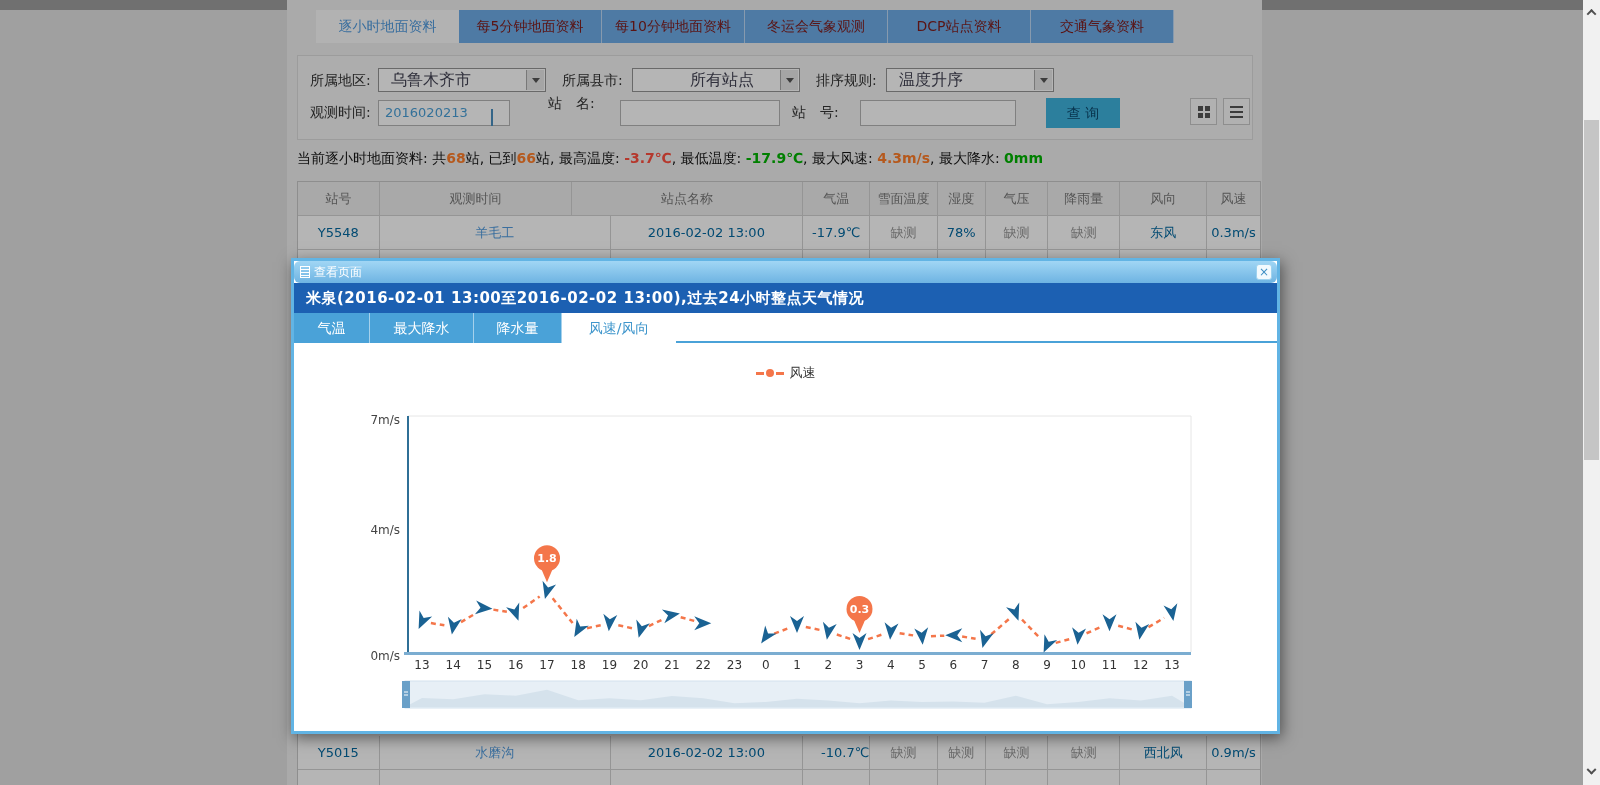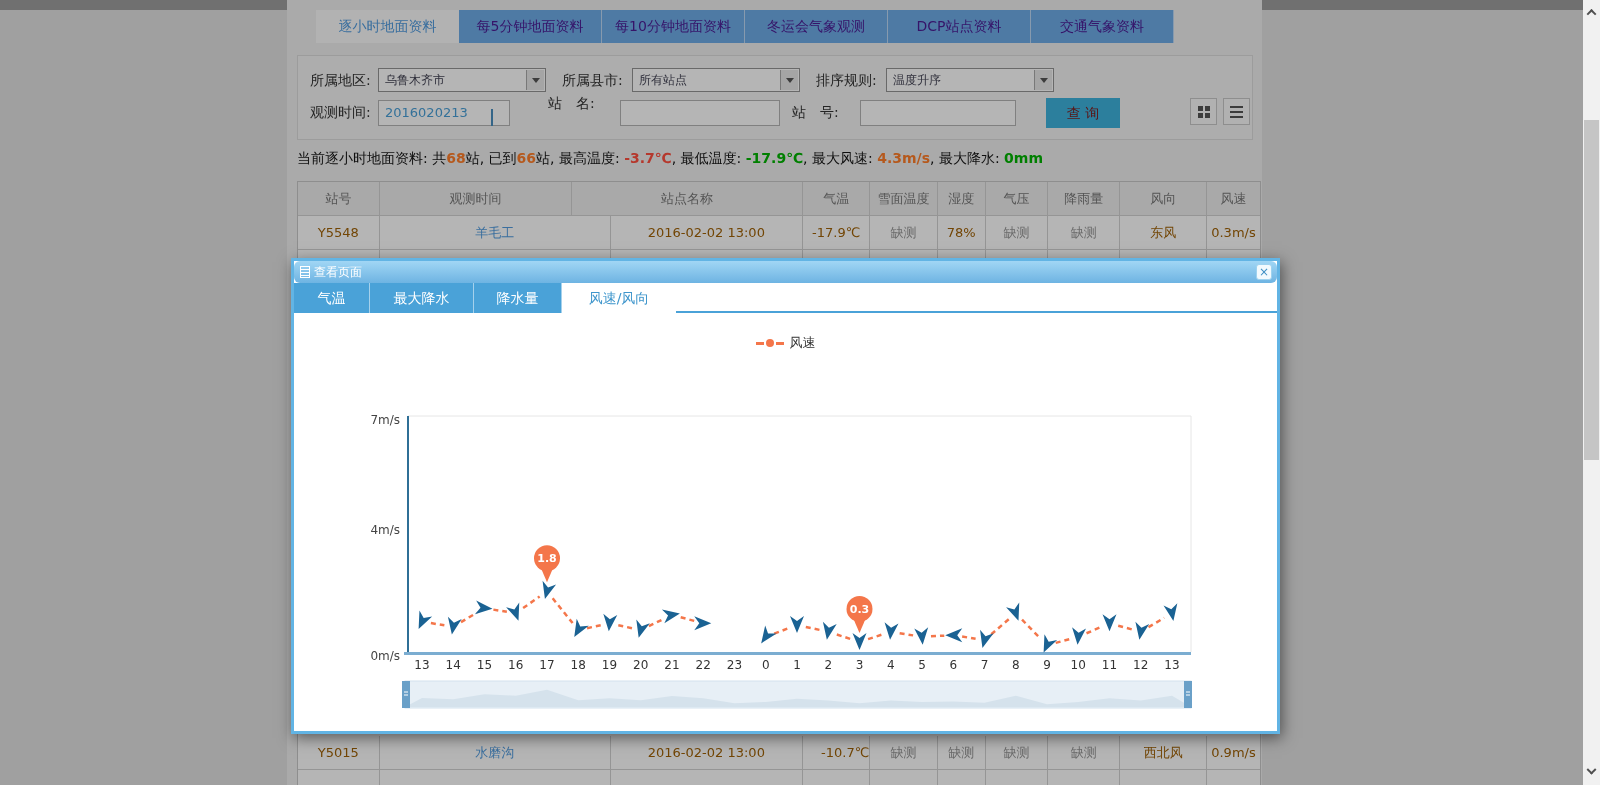"每5分钟地面资料" .top-tab { color: #4c1d95 -> #7f1d1d }
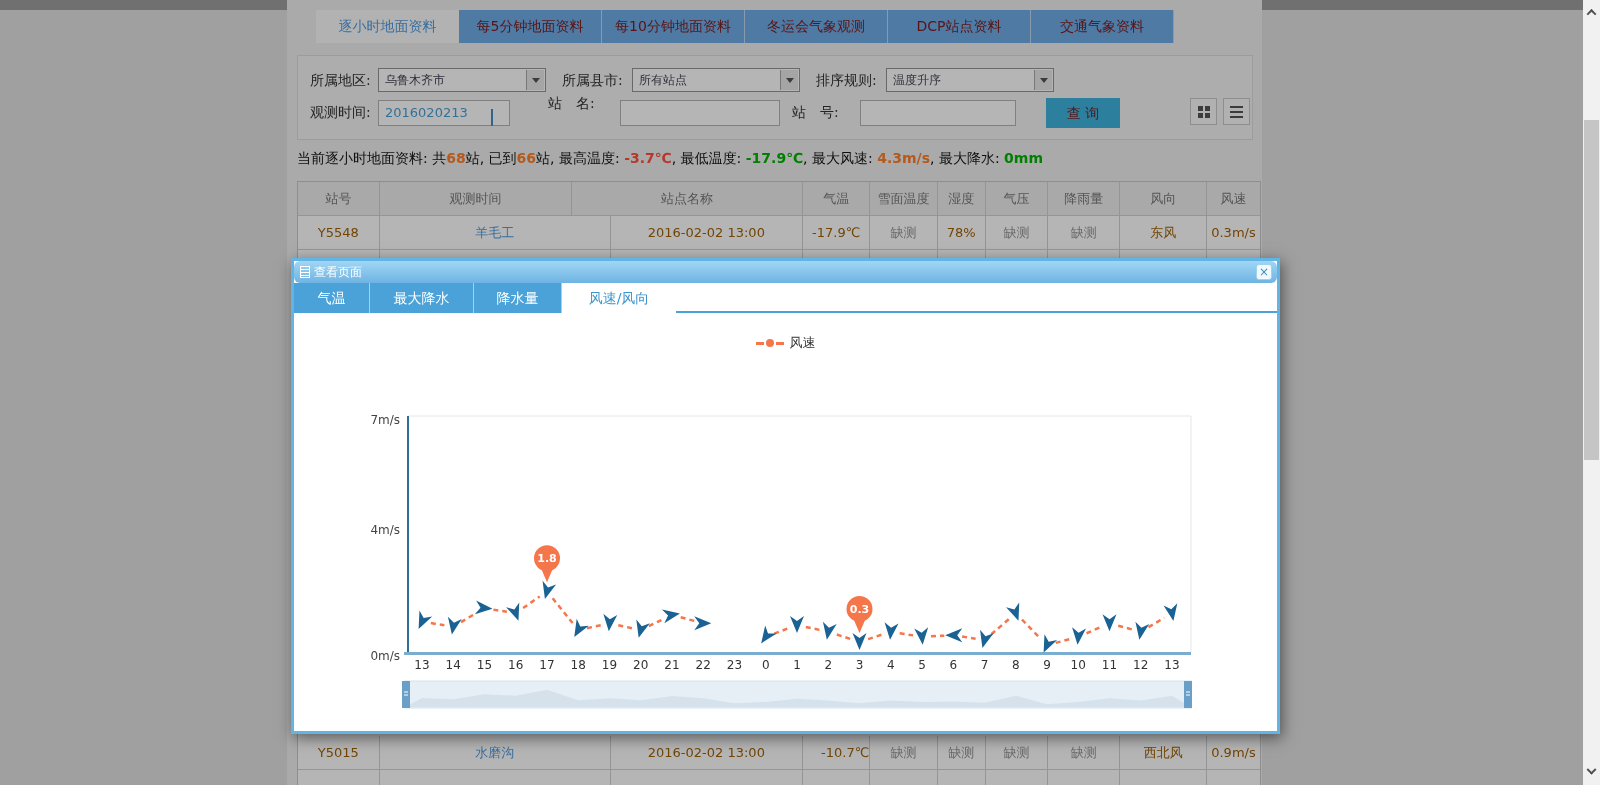"乌鲁木齐市" .f-select { font-size: 12px -> 16px; padding-left: 6px -> 12px }
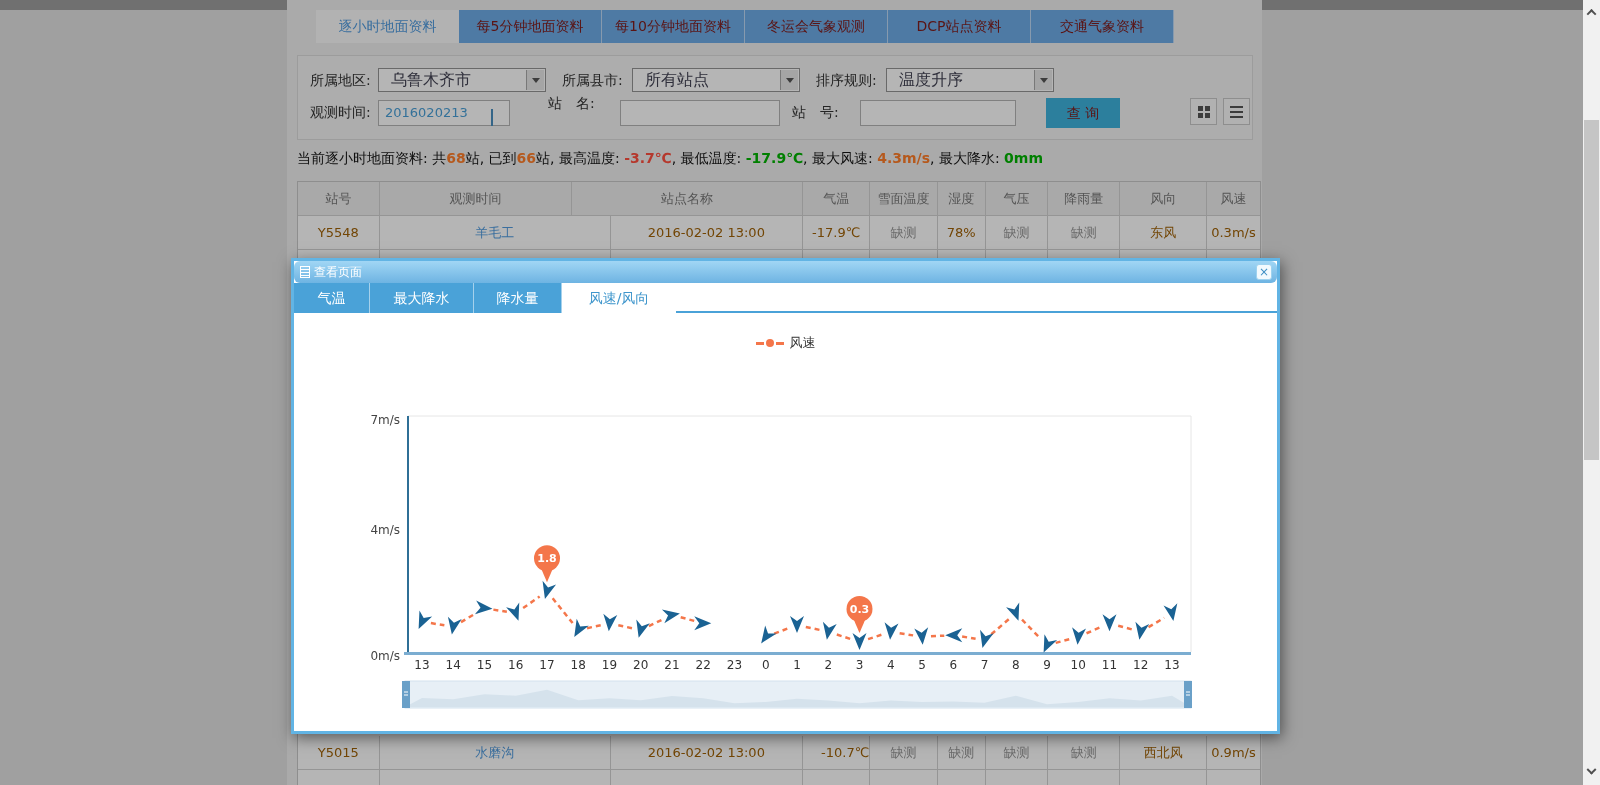"所有站点" div.f-select { text-align: none -> center }
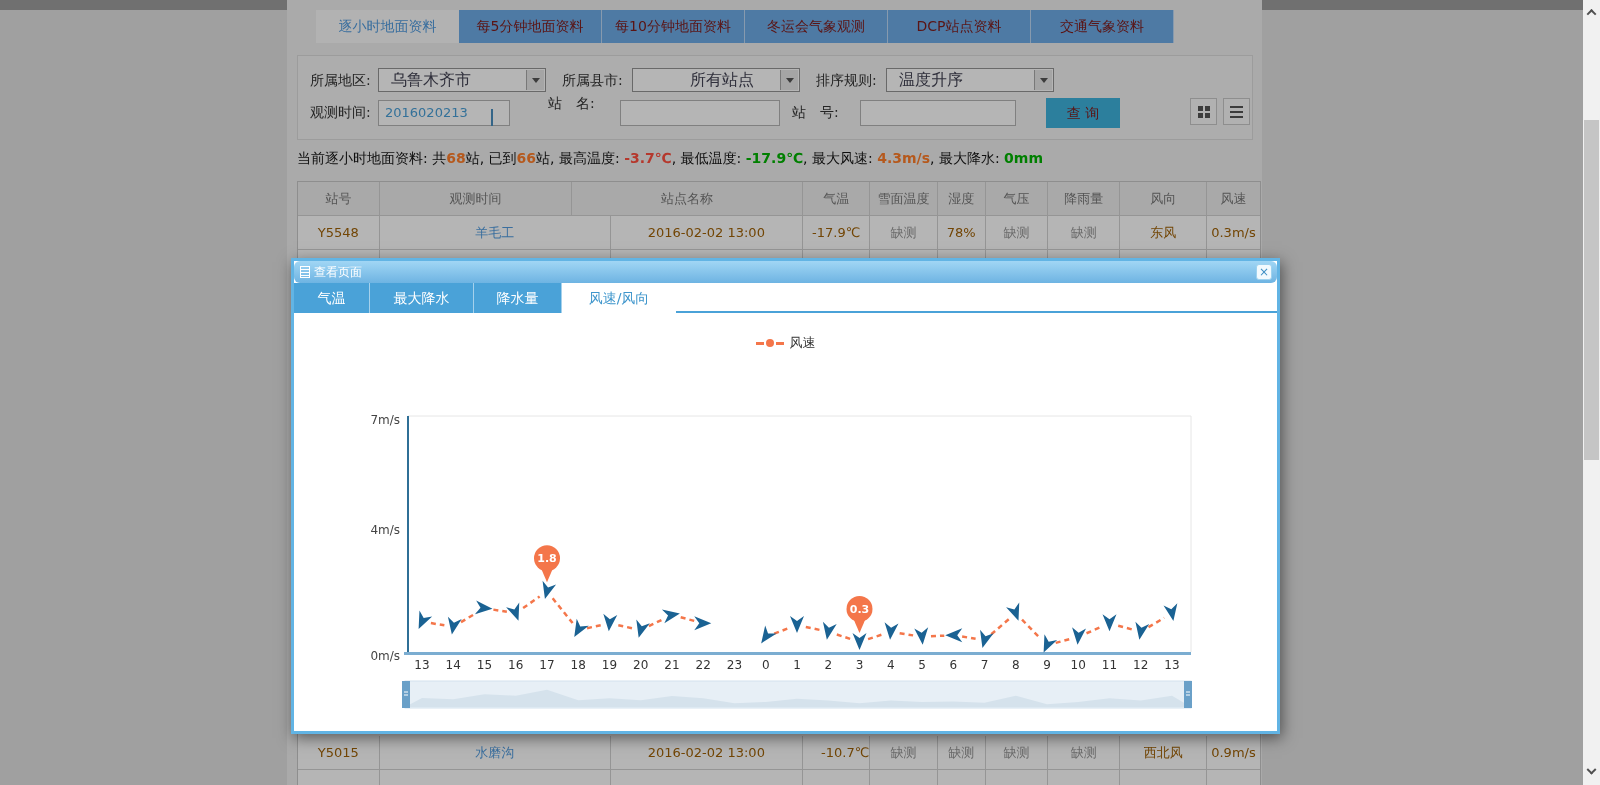"查 询" .query-btn { color: #7f1d1d -> #0c4a6e }
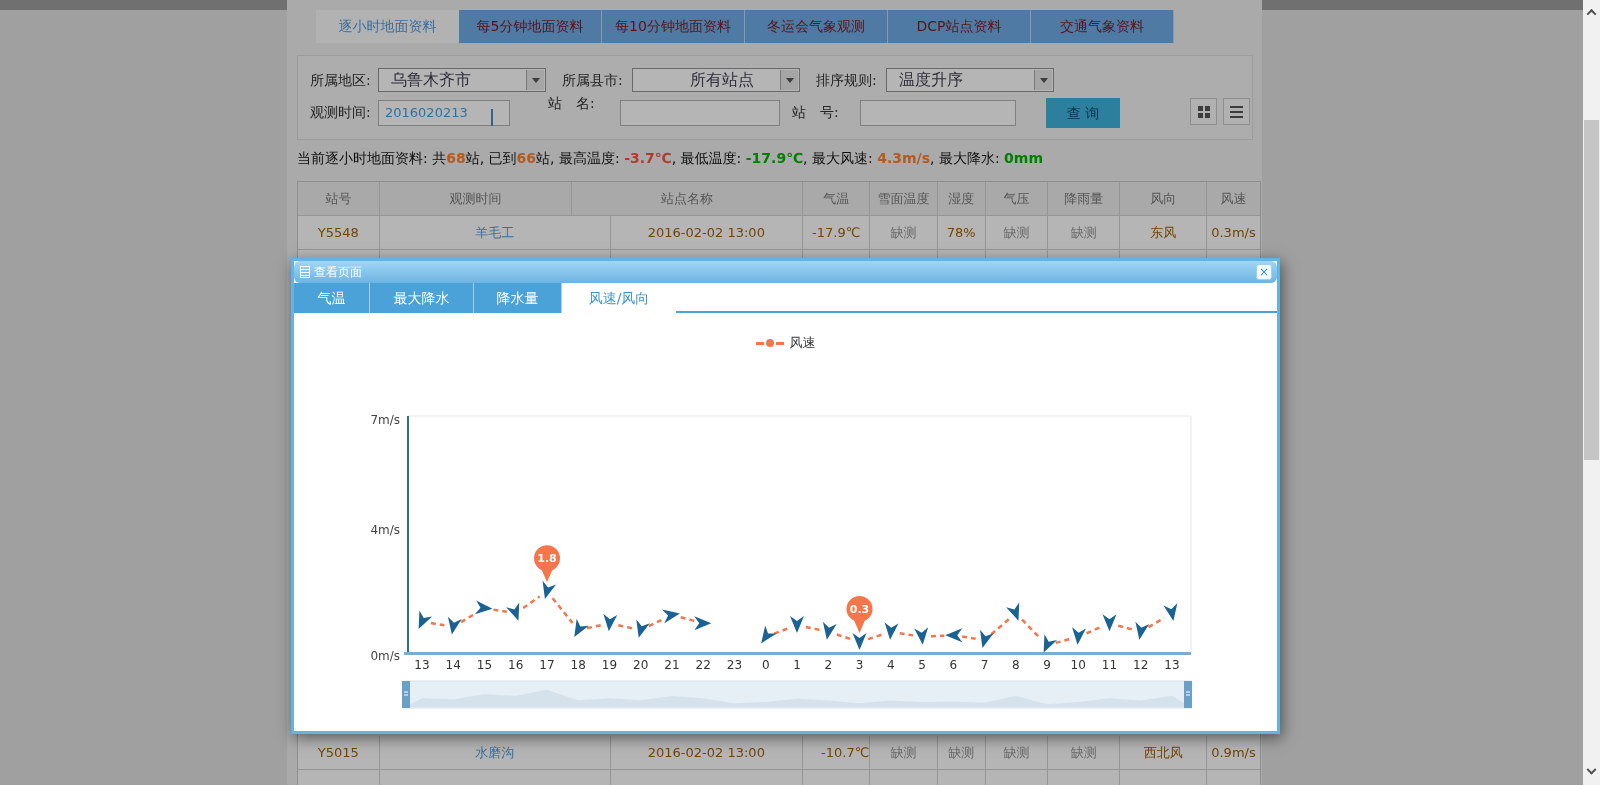"Y5548" .tbl-cell { color: #a16207 -> #0369a1 }
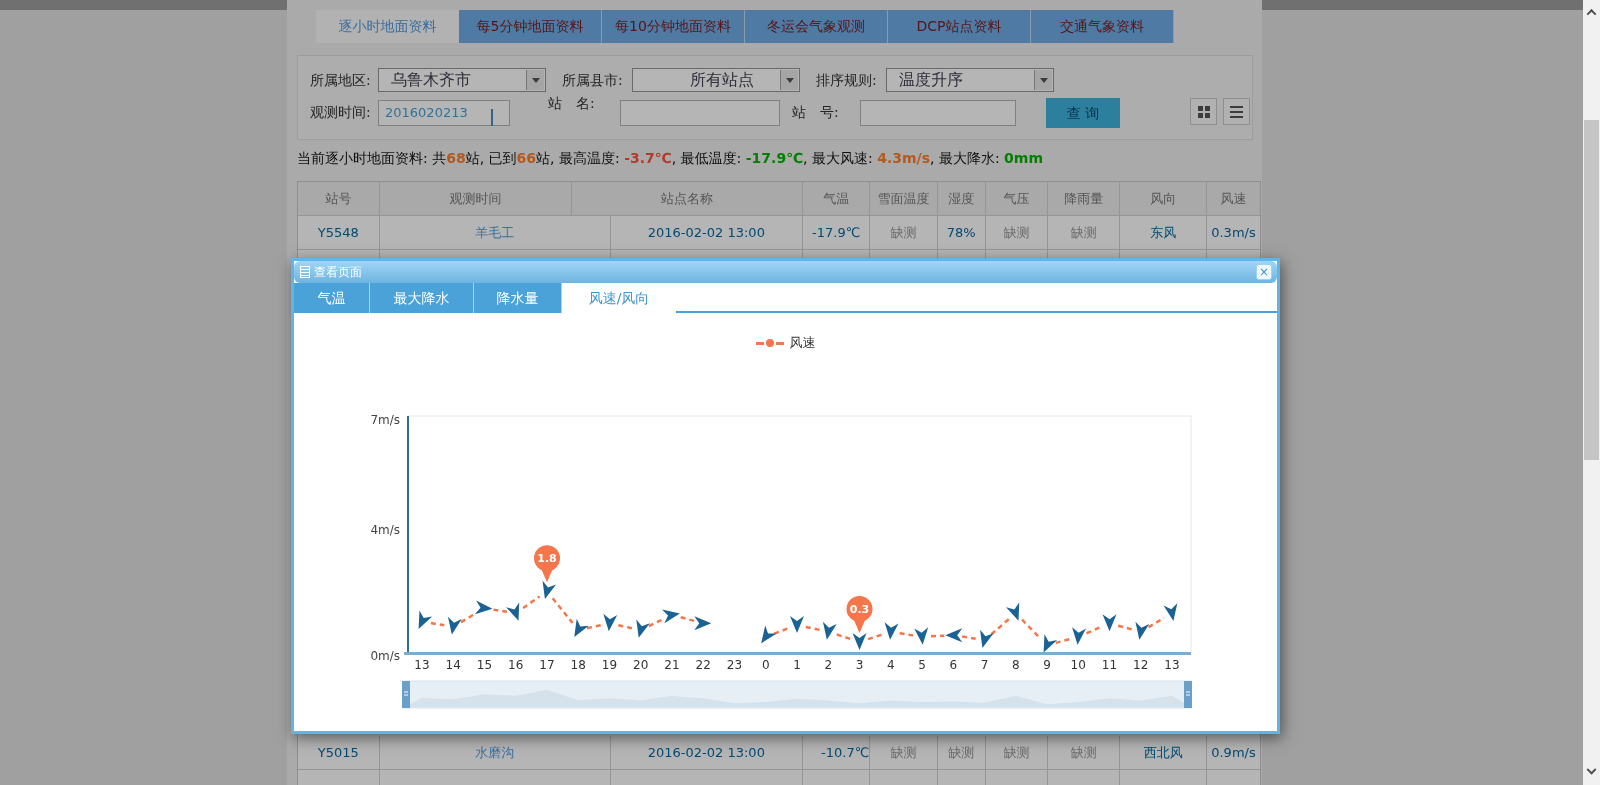"米泉(2016-02-01 13:00至2016-02-02" div.dlg-header { html: none -> <div>米泉(2016-02-01 13:00至2016-02-02 13:00),过去24小时整点天气情况</div> }
